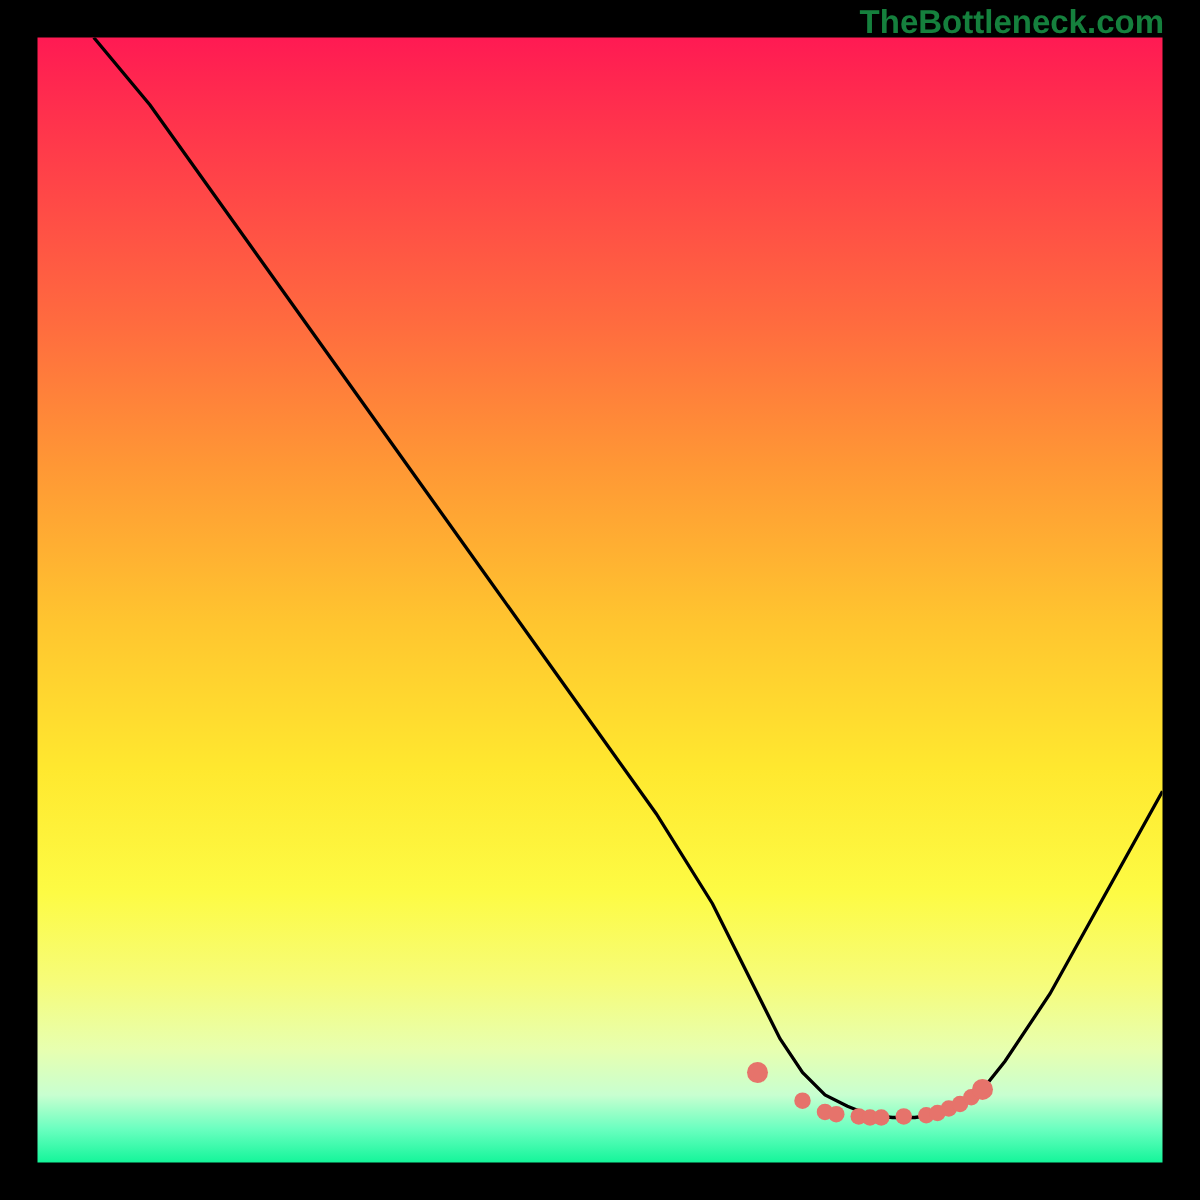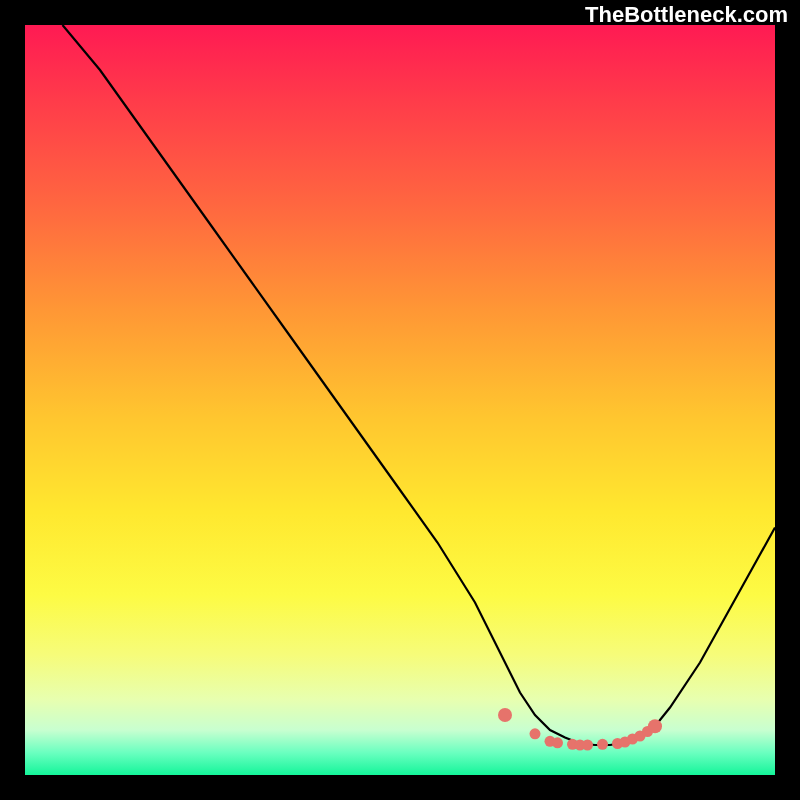"TheBottleneck.com" .watermark { color: #ffffff -> #15803d; right: 12px -> 24px }
